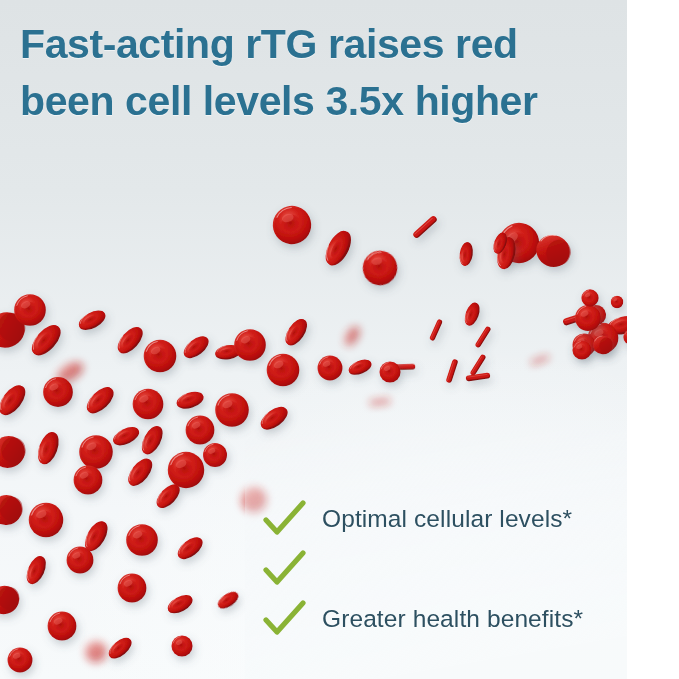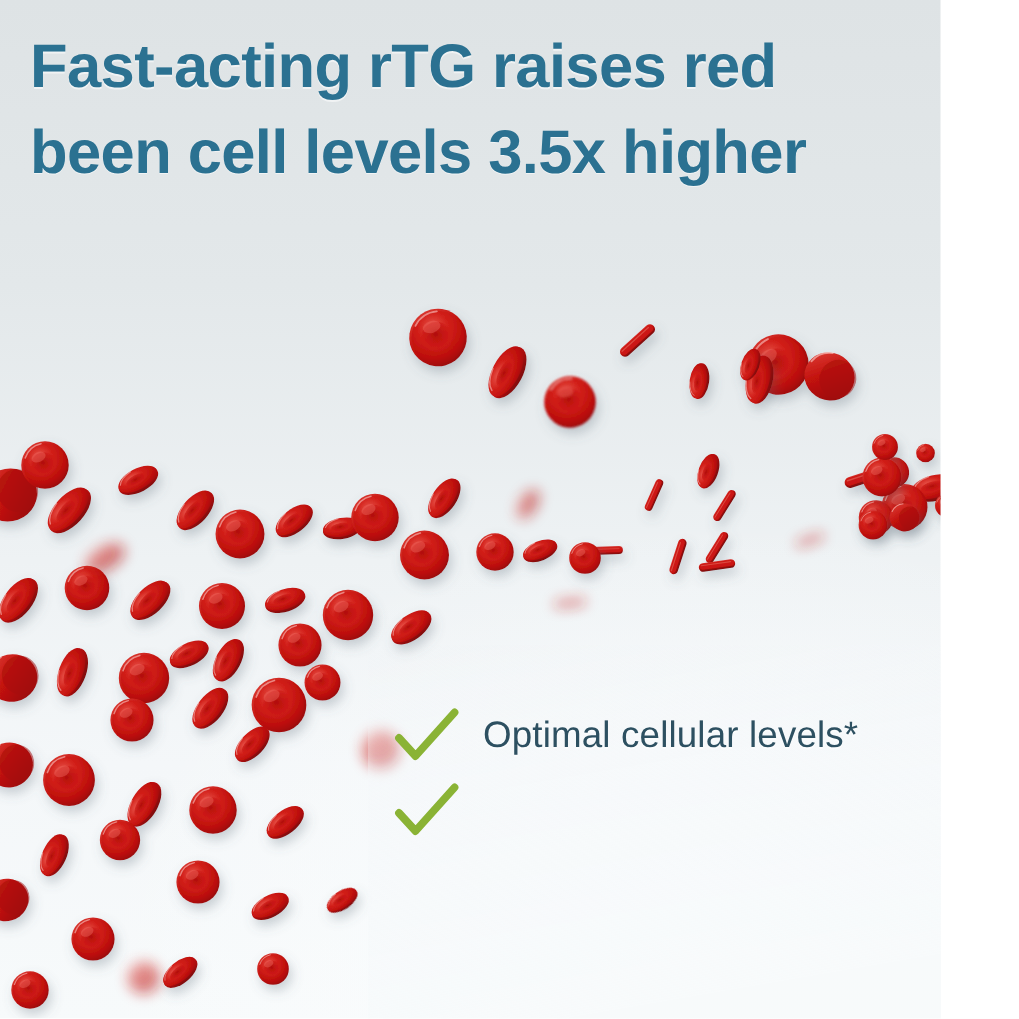"Optimal cellular levels*" .benefits { top: 466px -> 494px }
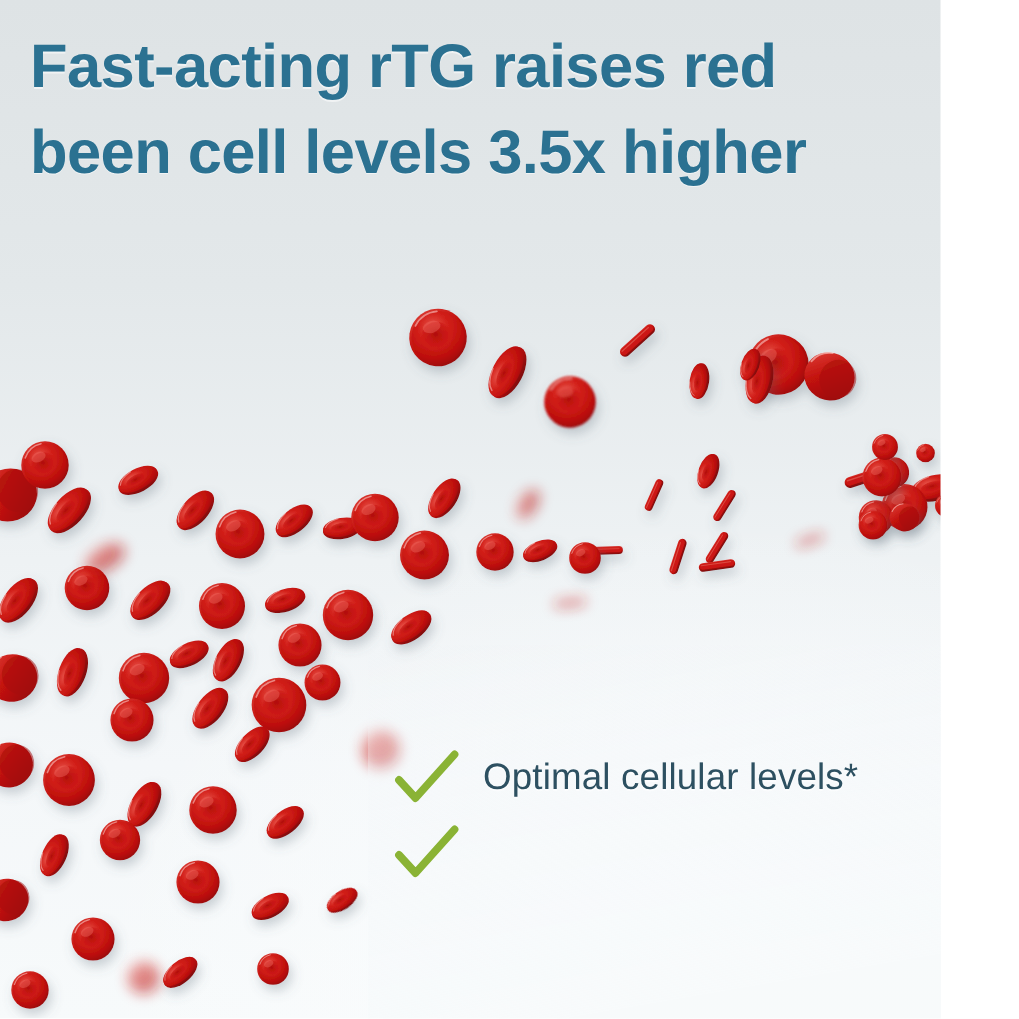"Greater health benefits*" div.benefit-row { html: none -> <div> <span> <svg> <path></path> </svg> </span> <span>Greater health benefits*</span> </div> }
